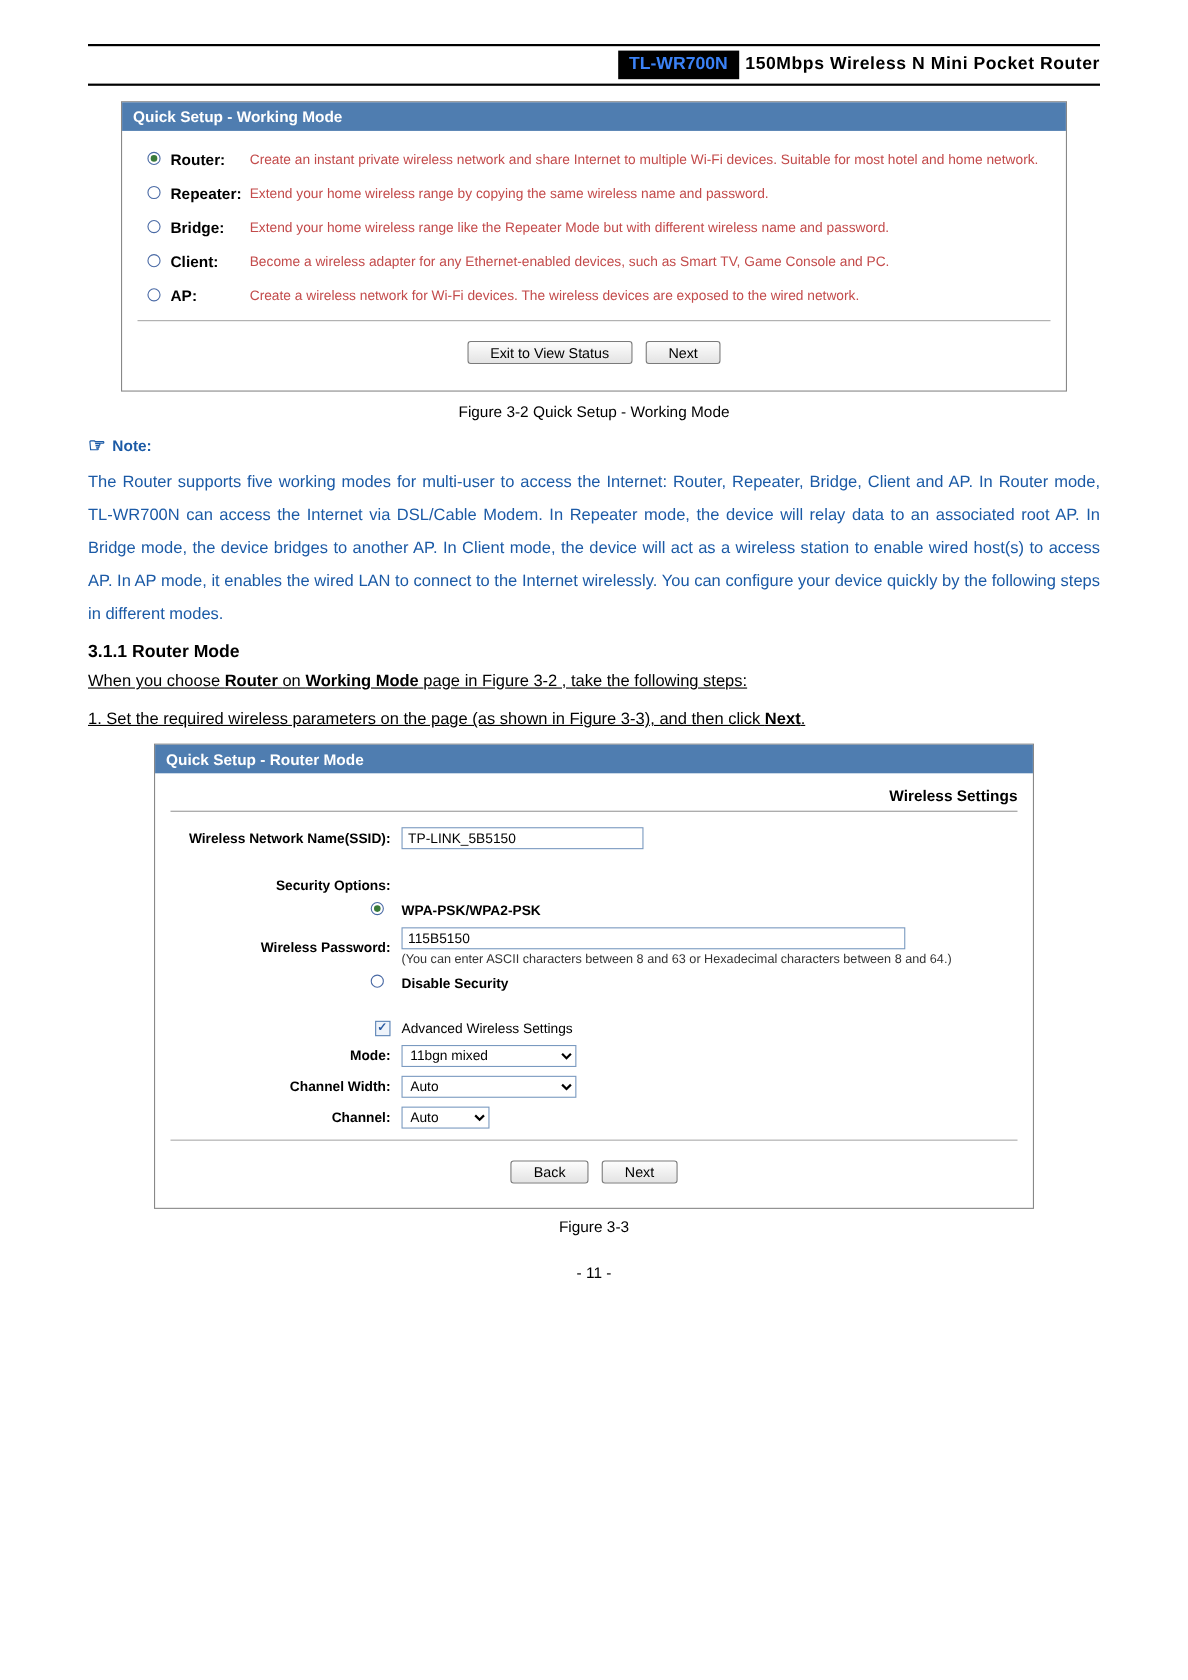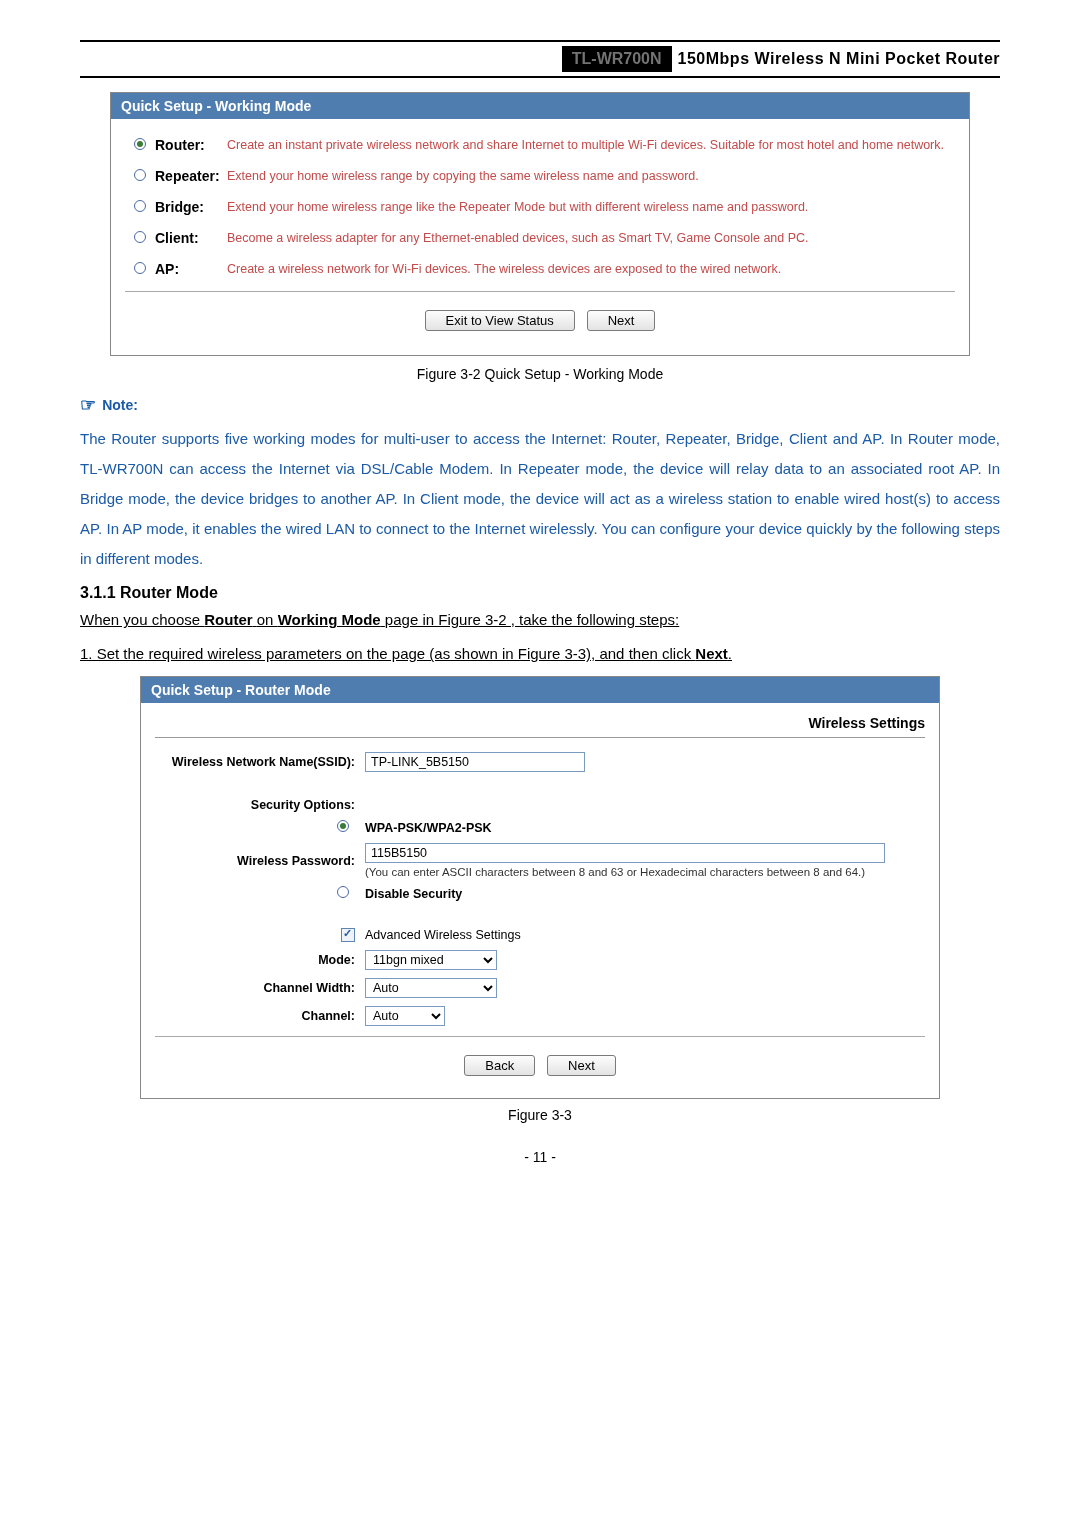"TL-WR700N" .model-box { color: #737373 -> #3b82f6 }
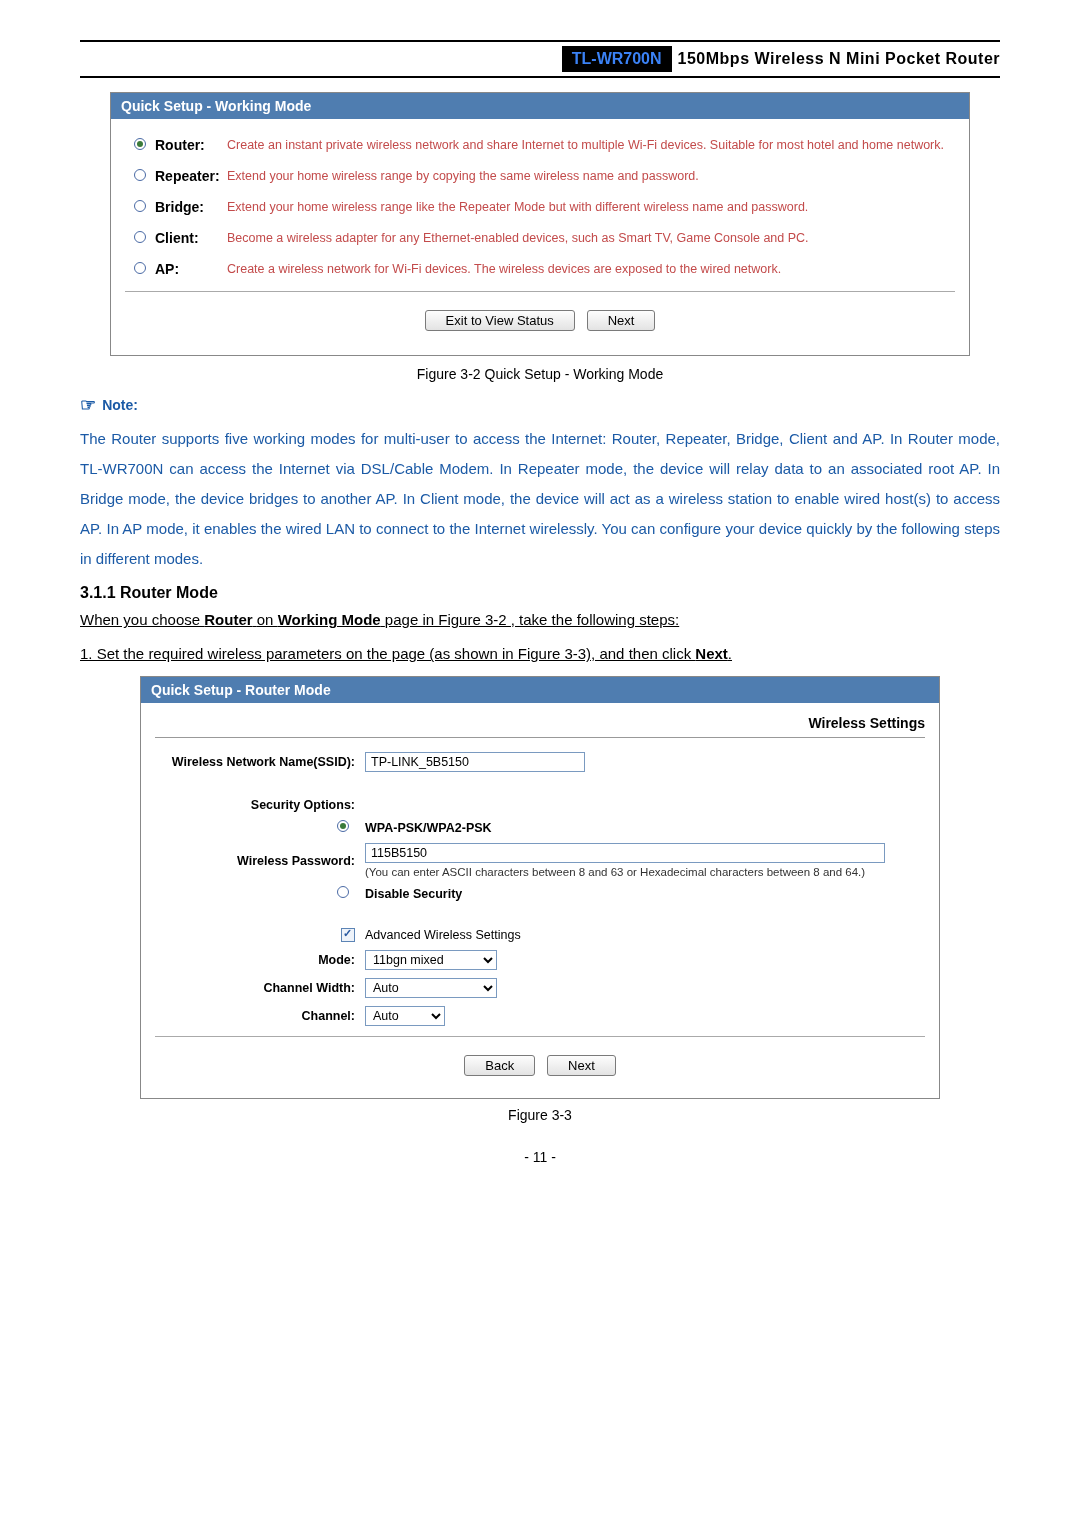"115B5150" input.textin.long { width: 520px -> 458px }
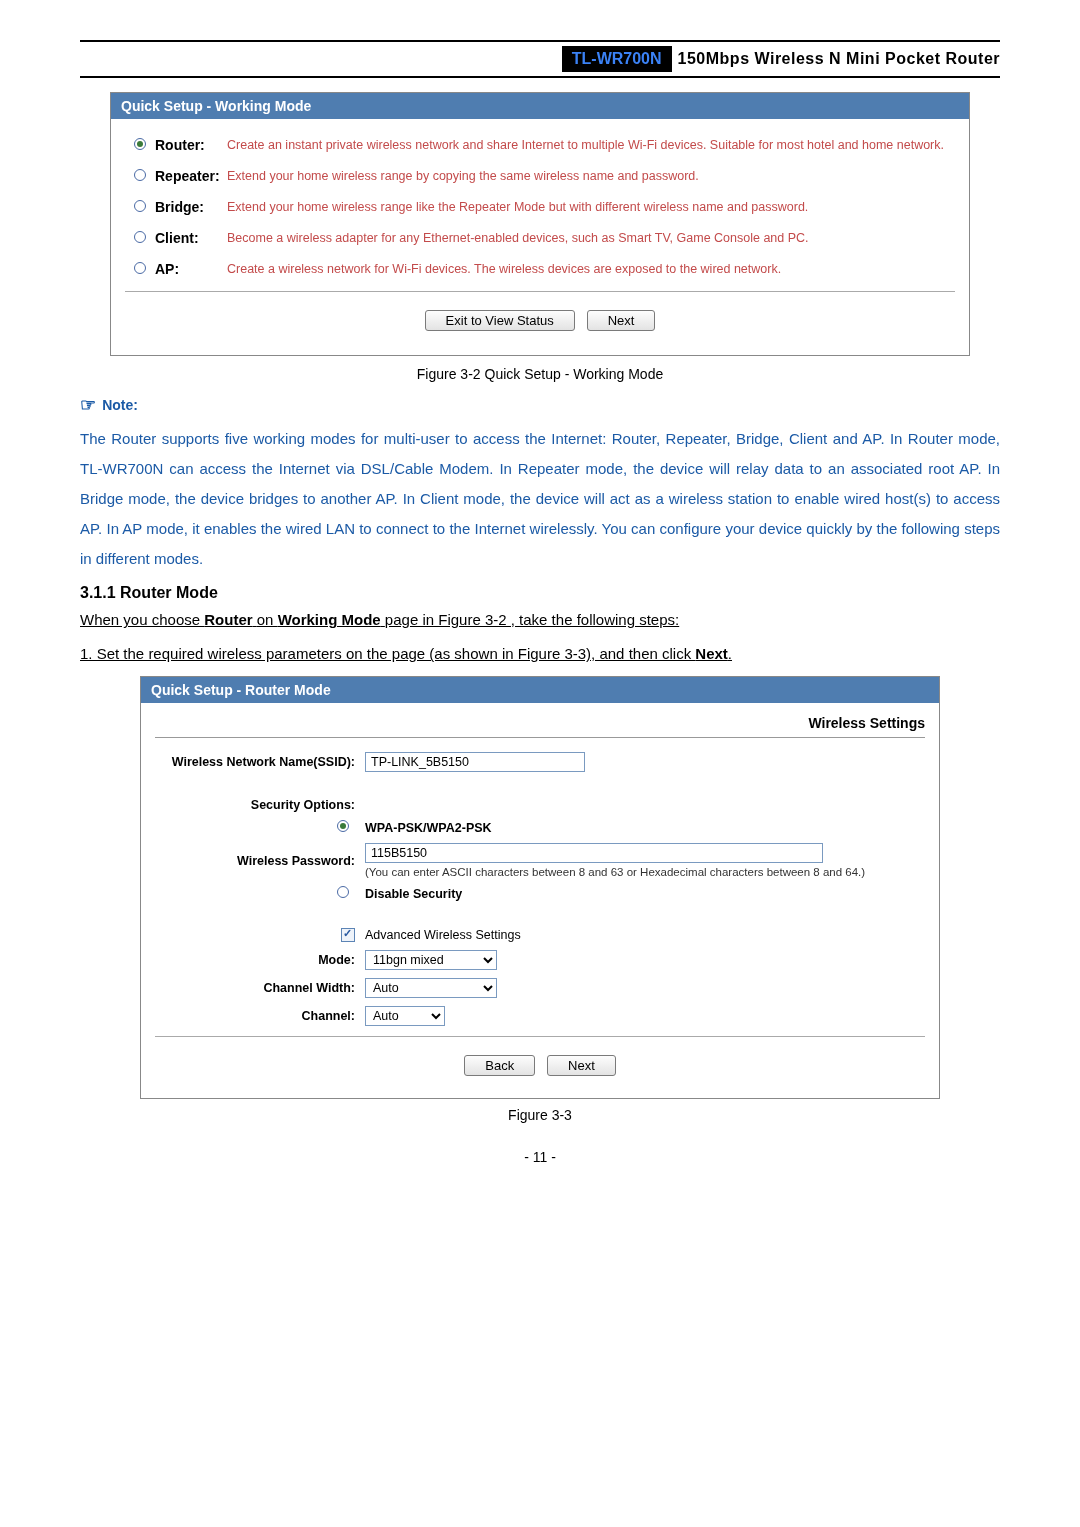"11bgn mixed" select.sel { width: 132px -> 159px }
